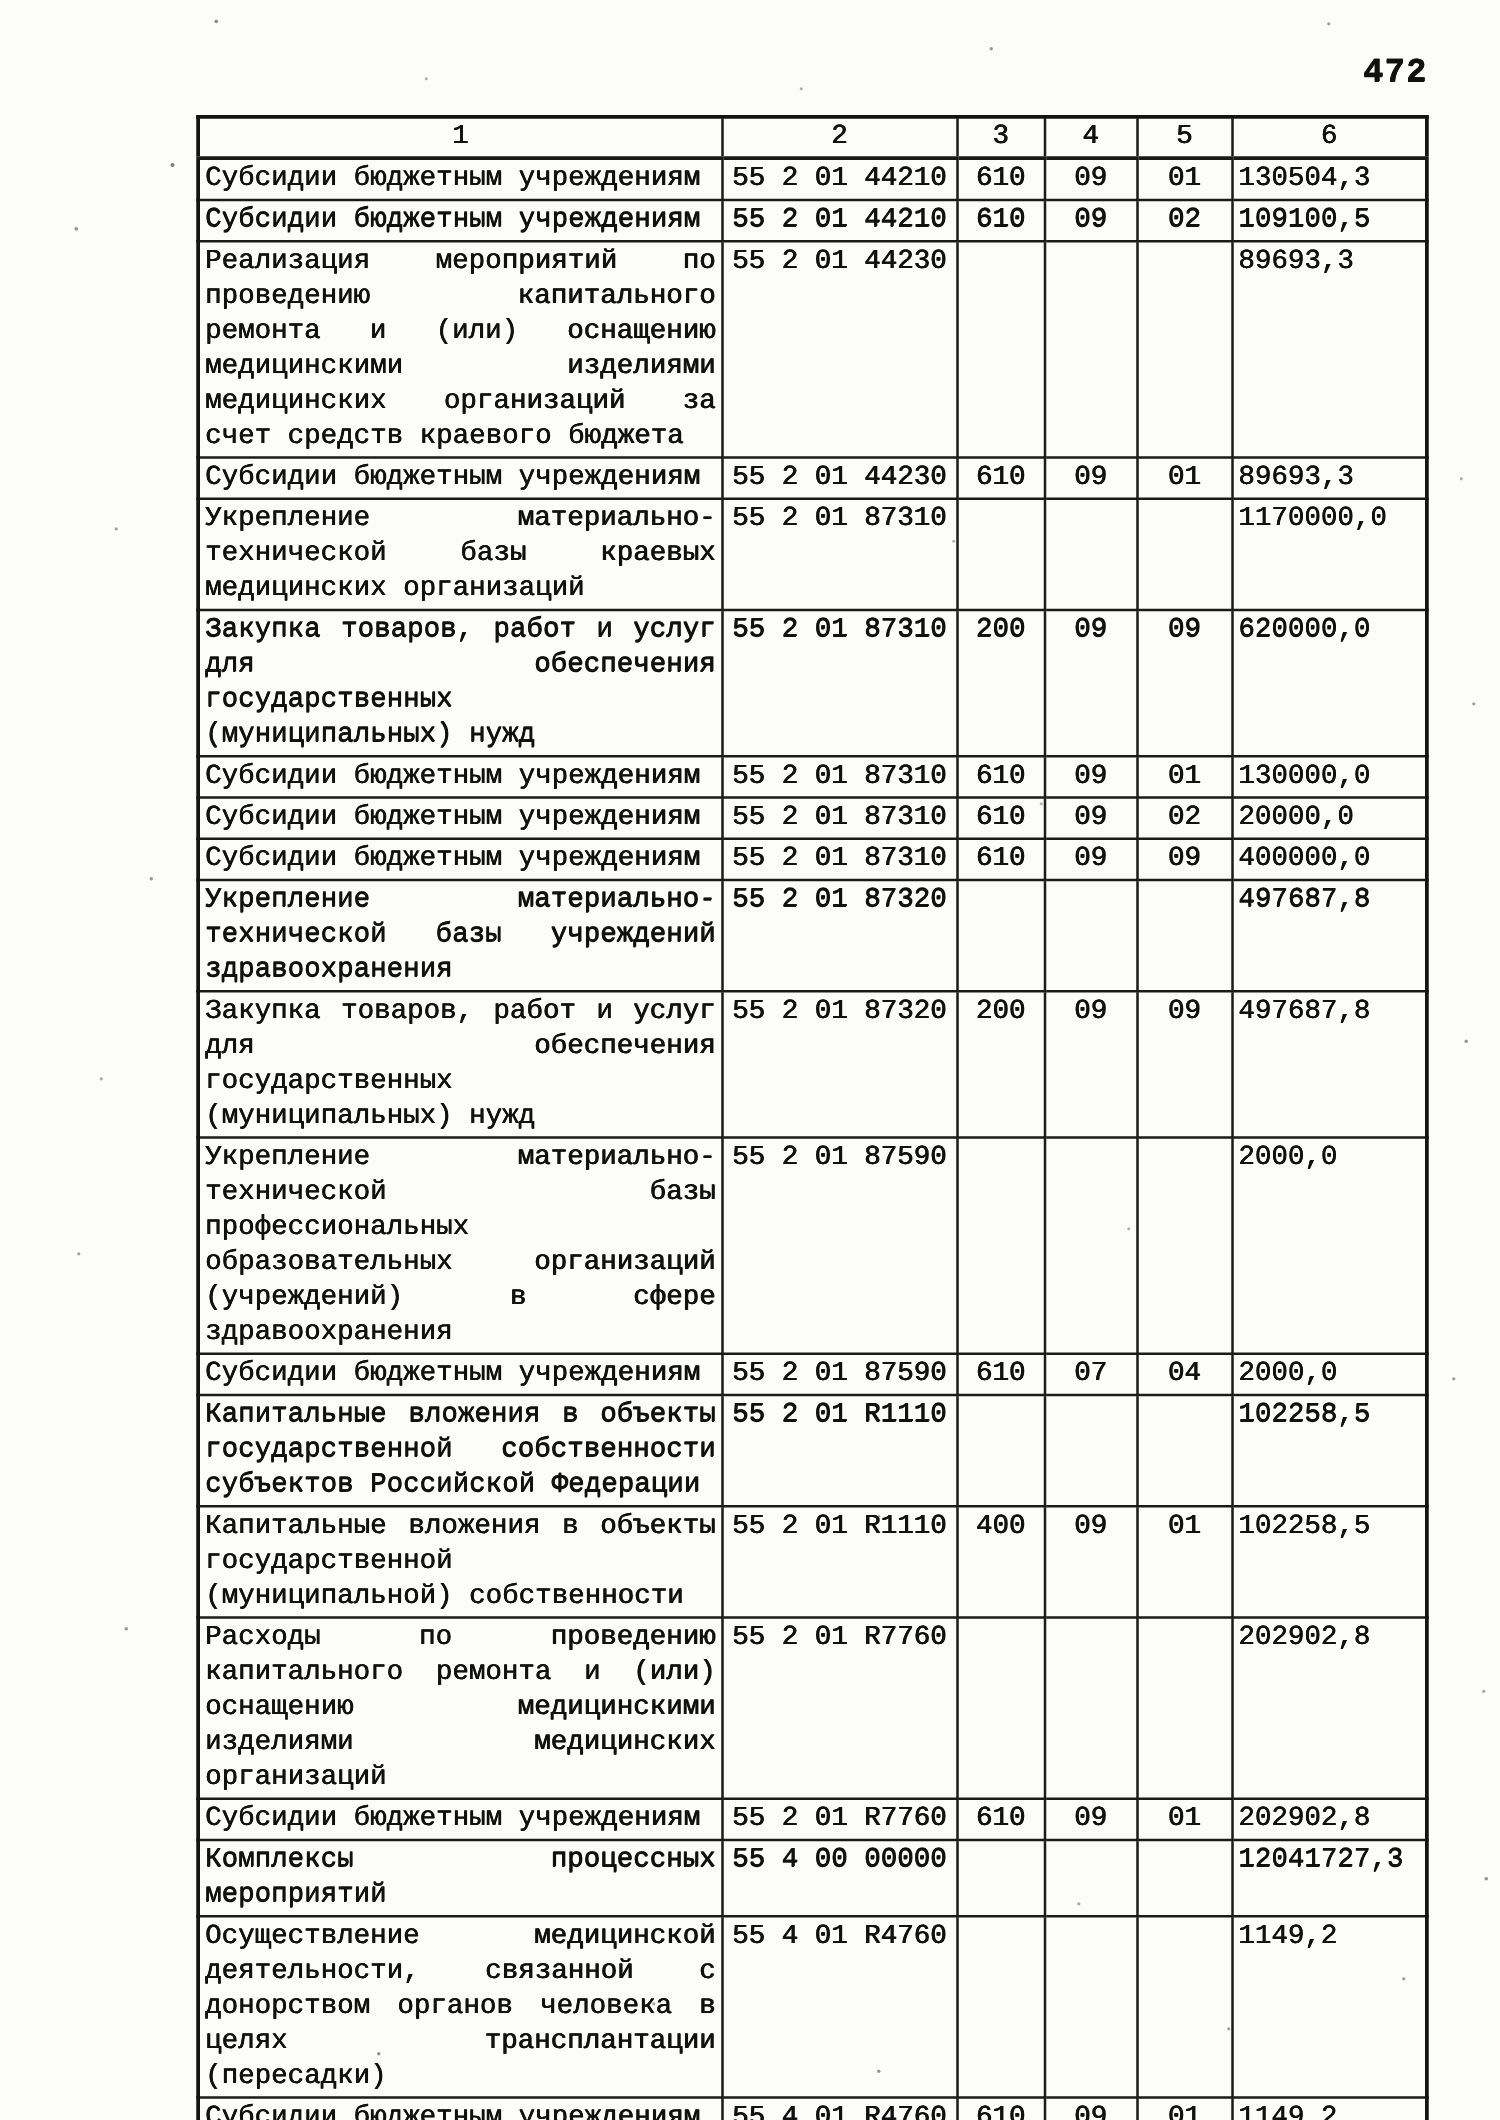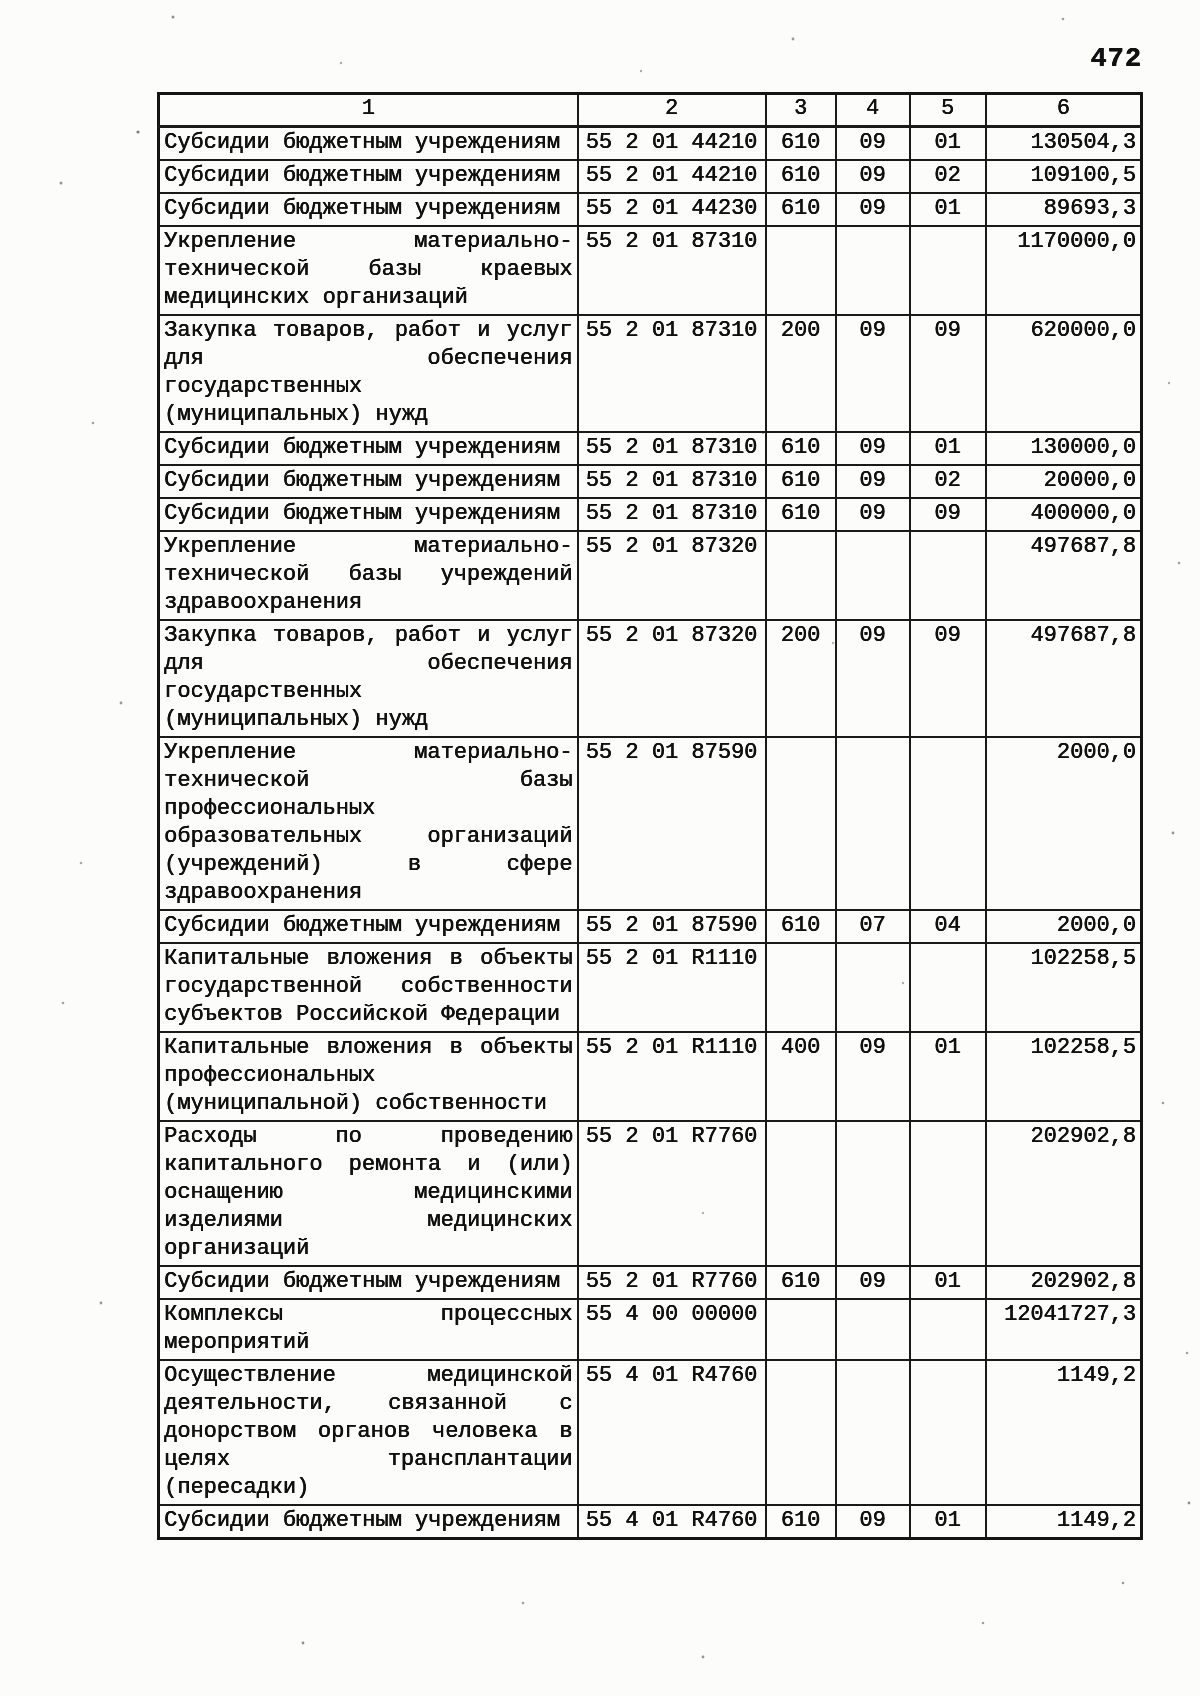"130504,3" td.c6 { text-align: right -> none }
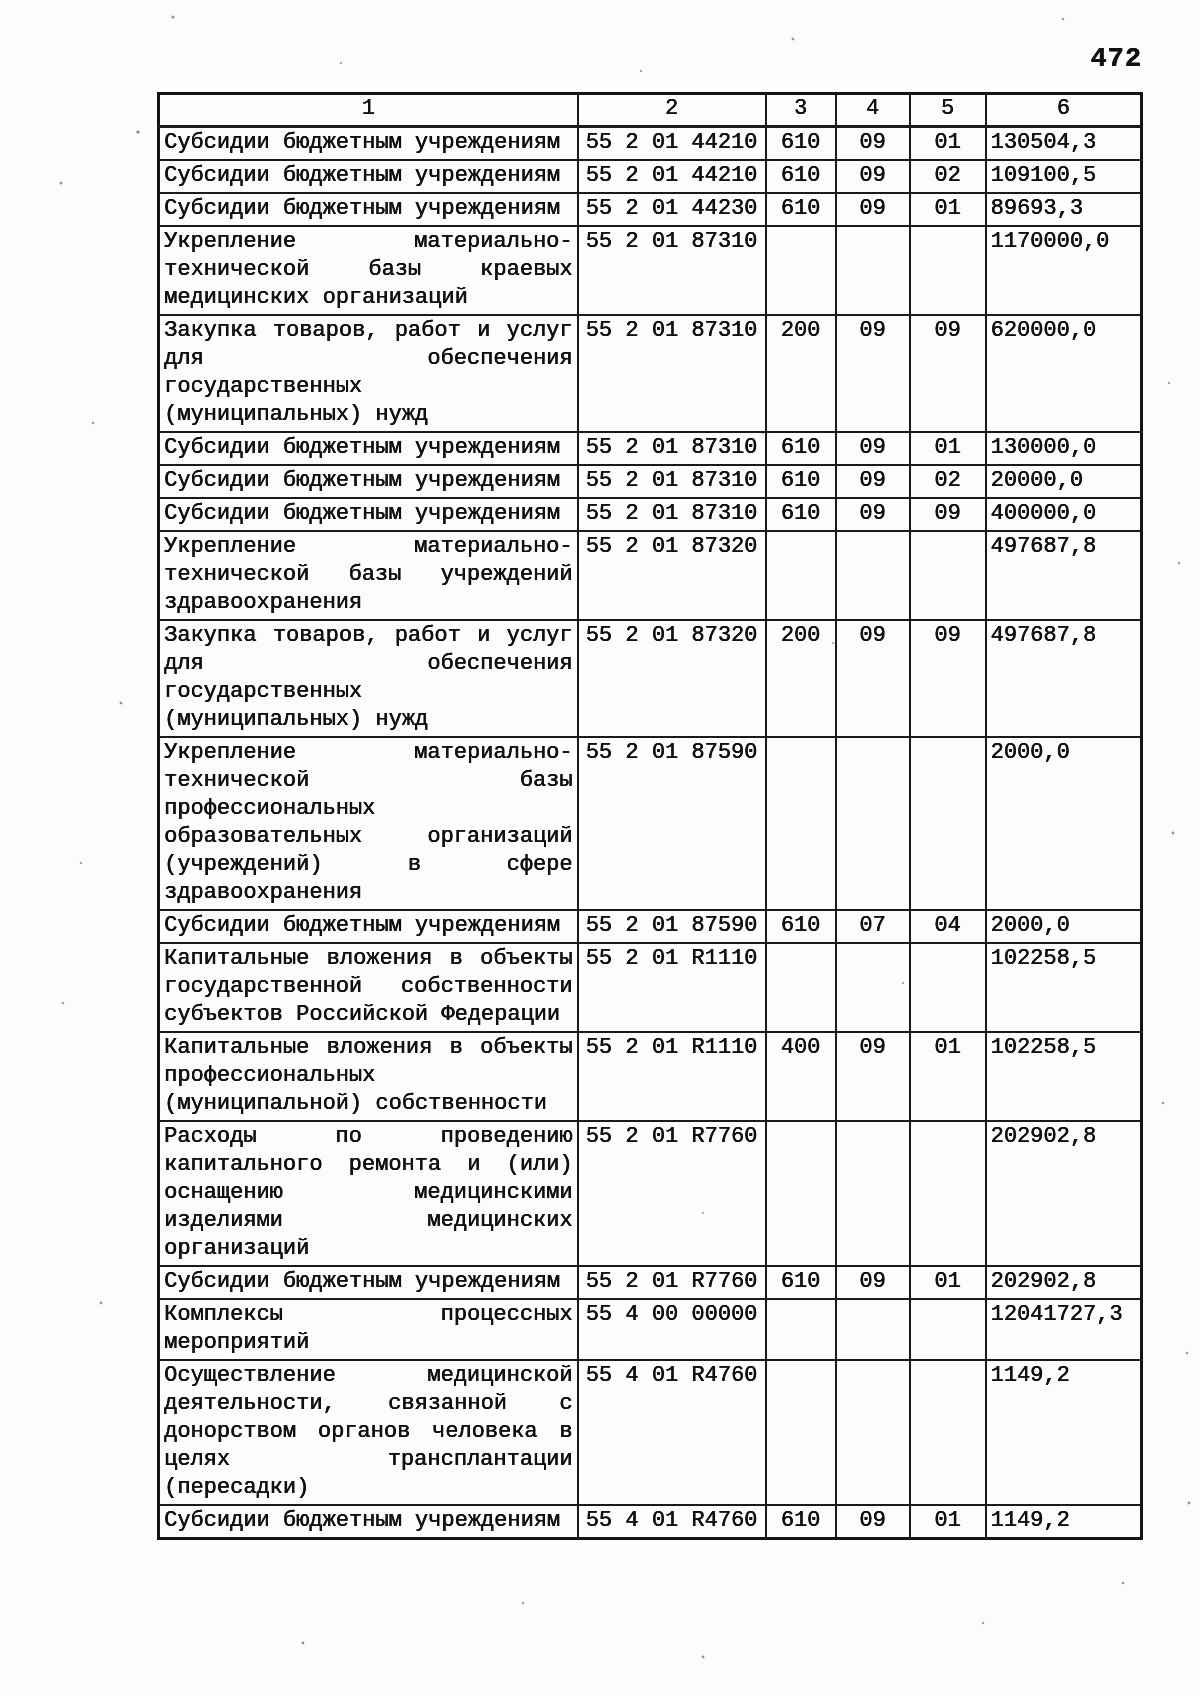"Реализация мероприятий по проведению" tr { html: none -> <tr> <td>Реализация мероприятий по проведению капитального ремонта и (или) оснащению медицинскими изделиями медицинских организаций за счет средств краевого бюджета</td> <td>55 2 01 44230</td> <td></td> <td></td> <td></td> <td>89693,3</td> </tr> }
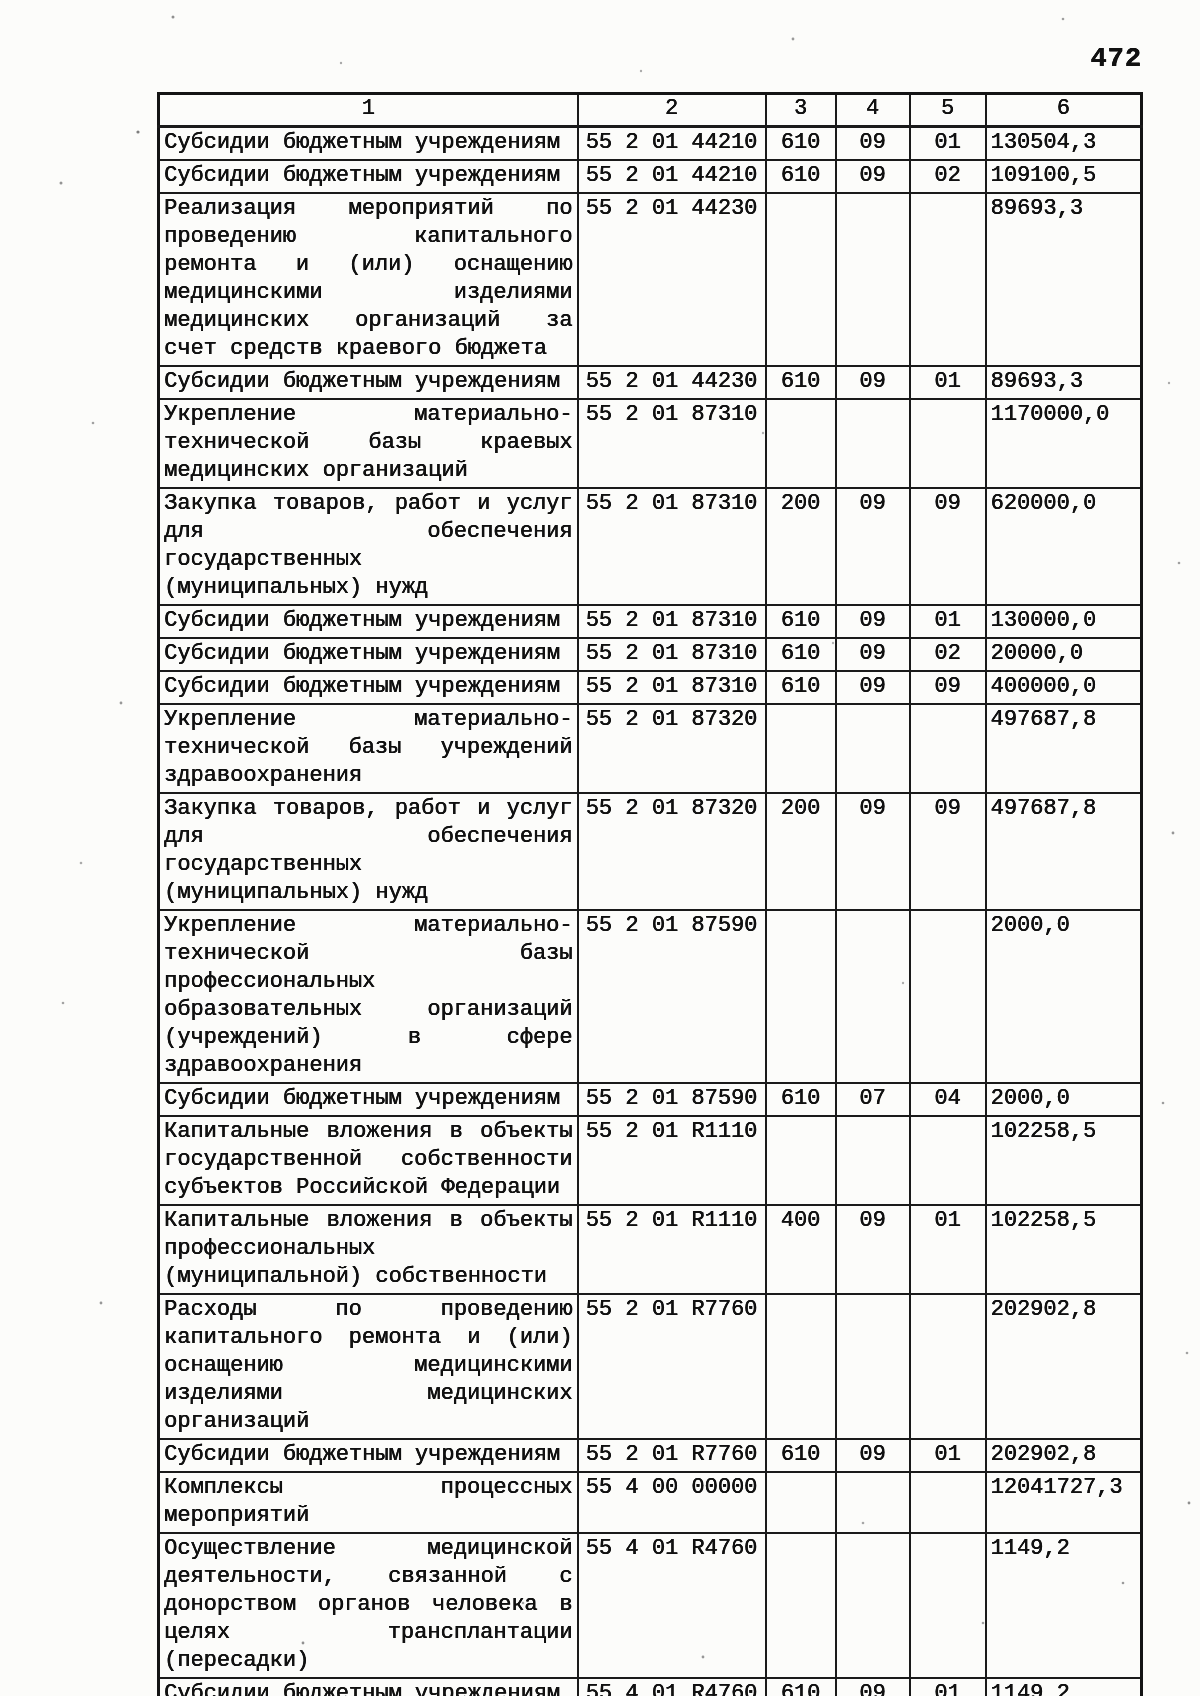"Капитальные вложения в объекты профессиональных" td.c1 { text: профессиональных -> государственной }
